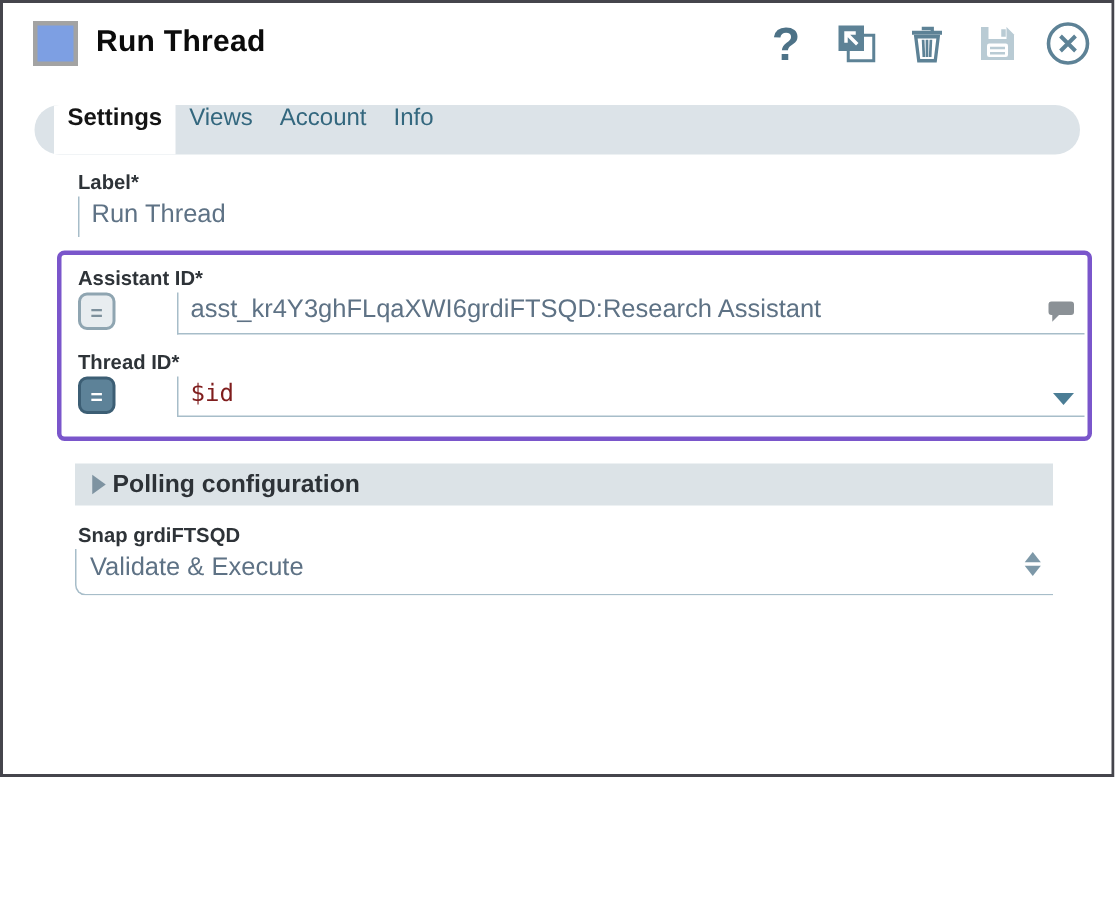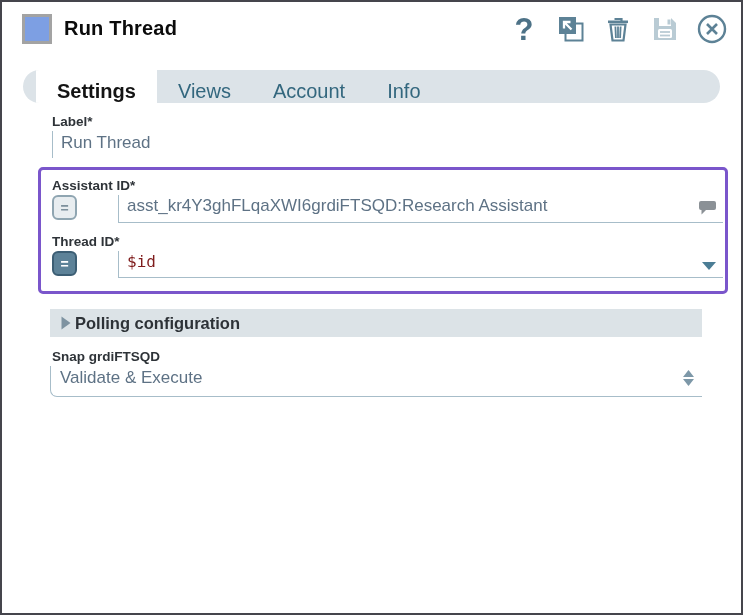"Run Thread" .window { height: 615px -> 518px }
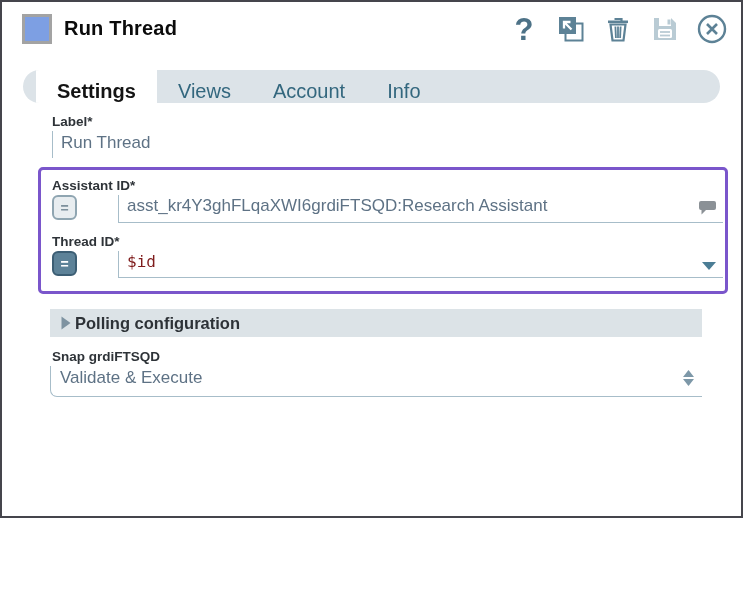"Settings" .tab { align-items: flex-end -> flex-start; font-size: 20px -> 16px; padding: 0 21px -> 0 9px }
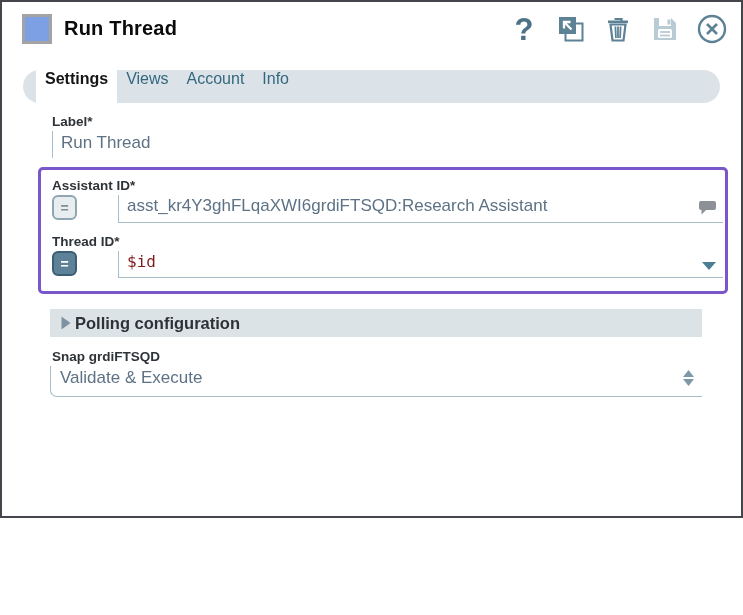"Validate & Execute" .select-line { align-items: center -> flex-start }
